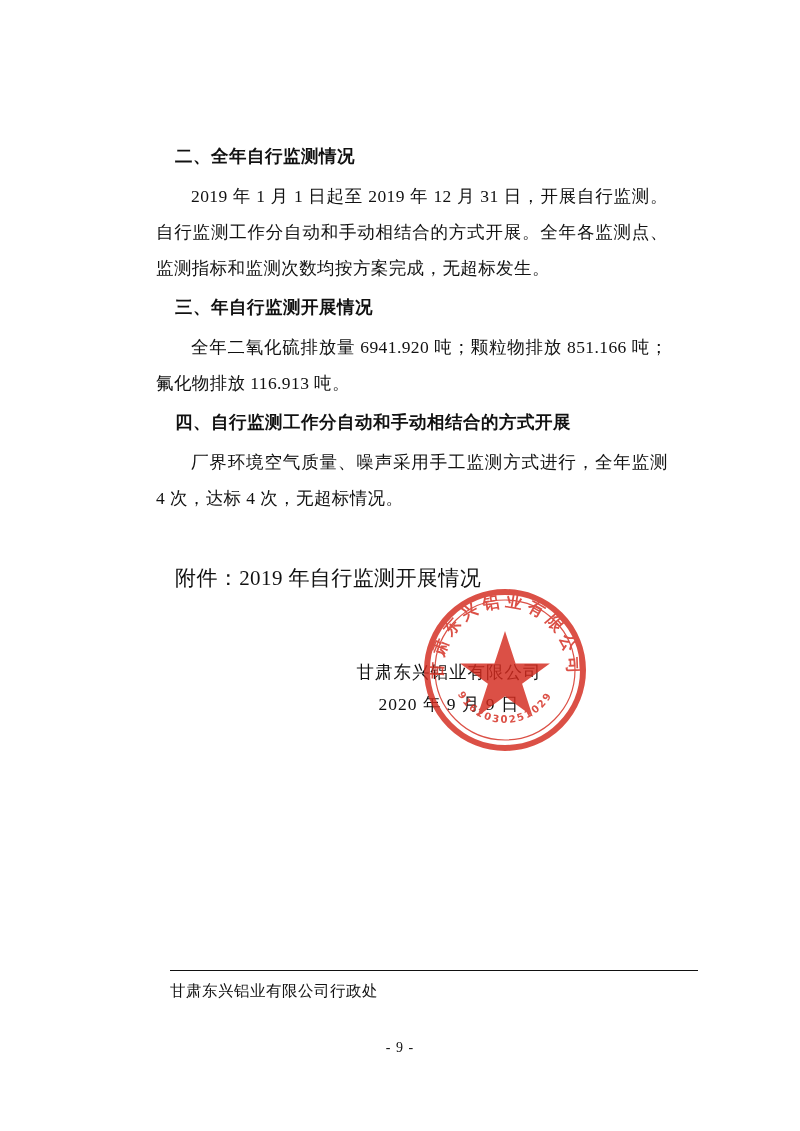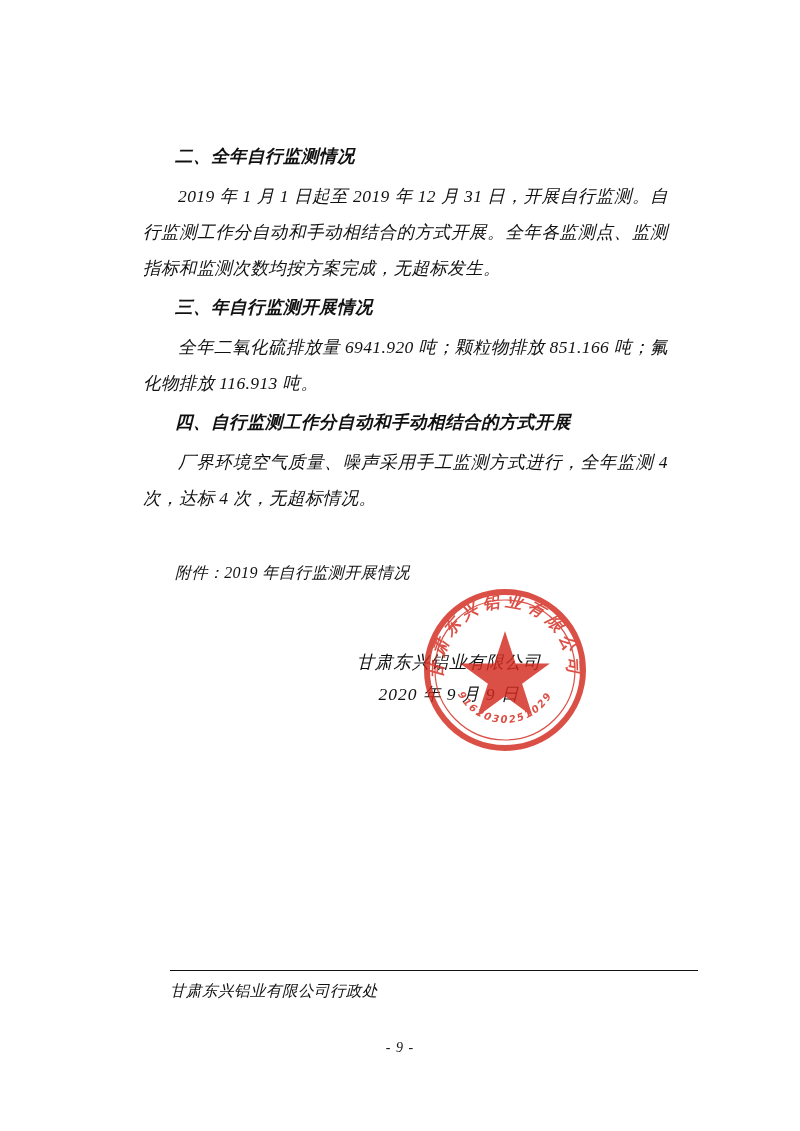"二、全年自行监测情况" .page { font-style: italic -> none }
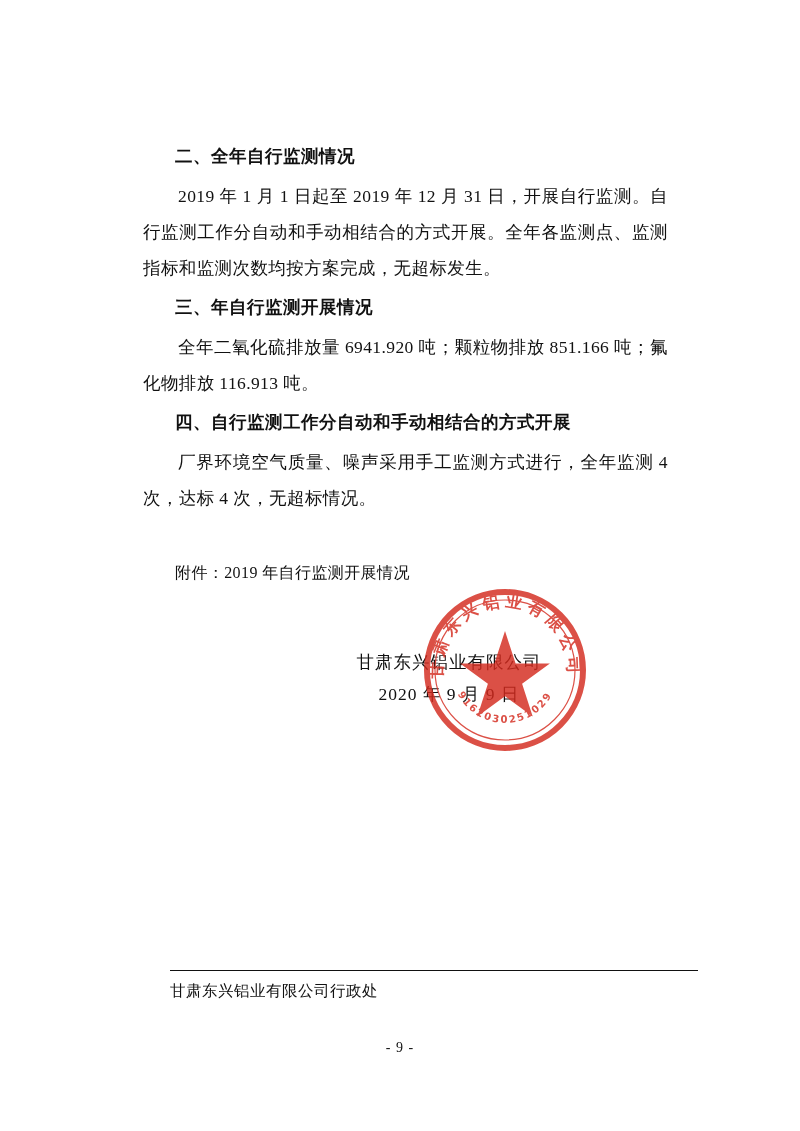"2019 年 1 月 1" .para { margin: 0 0 4px 3px -> 0 0 4px 16px }
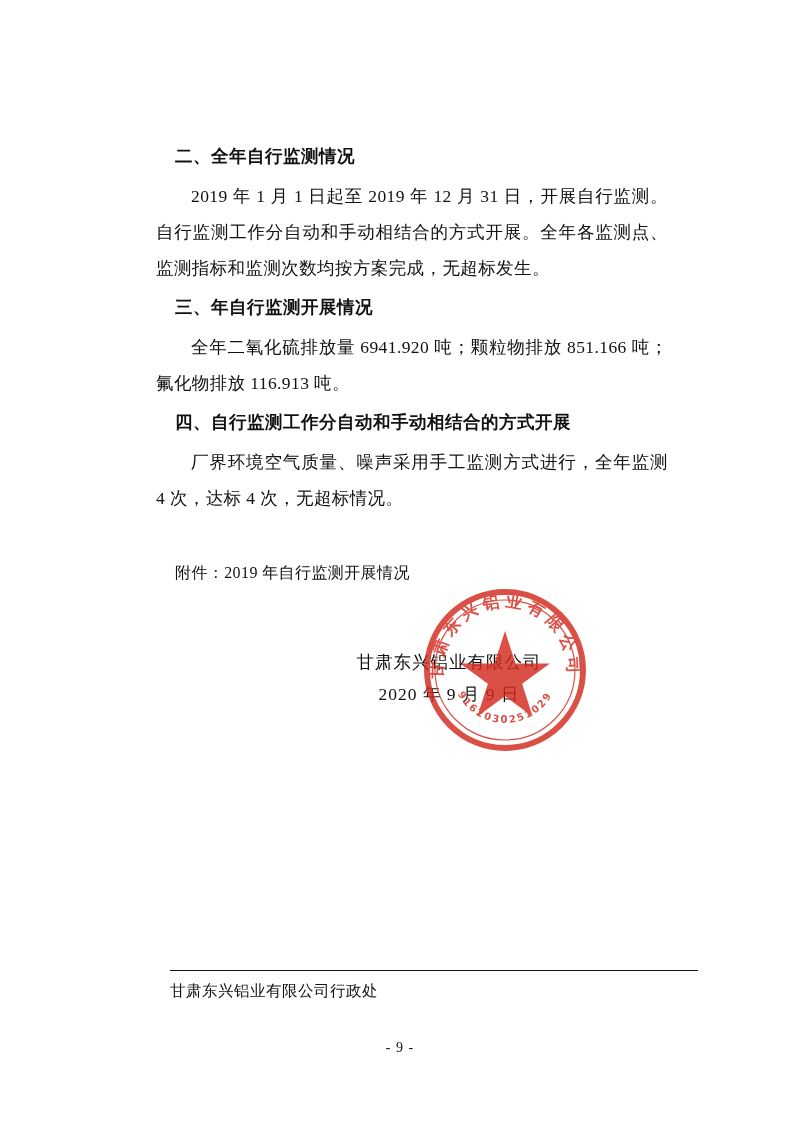"附件：2019 年自行监测开展情况" .attachment { font-size: 16px -> 21px }
